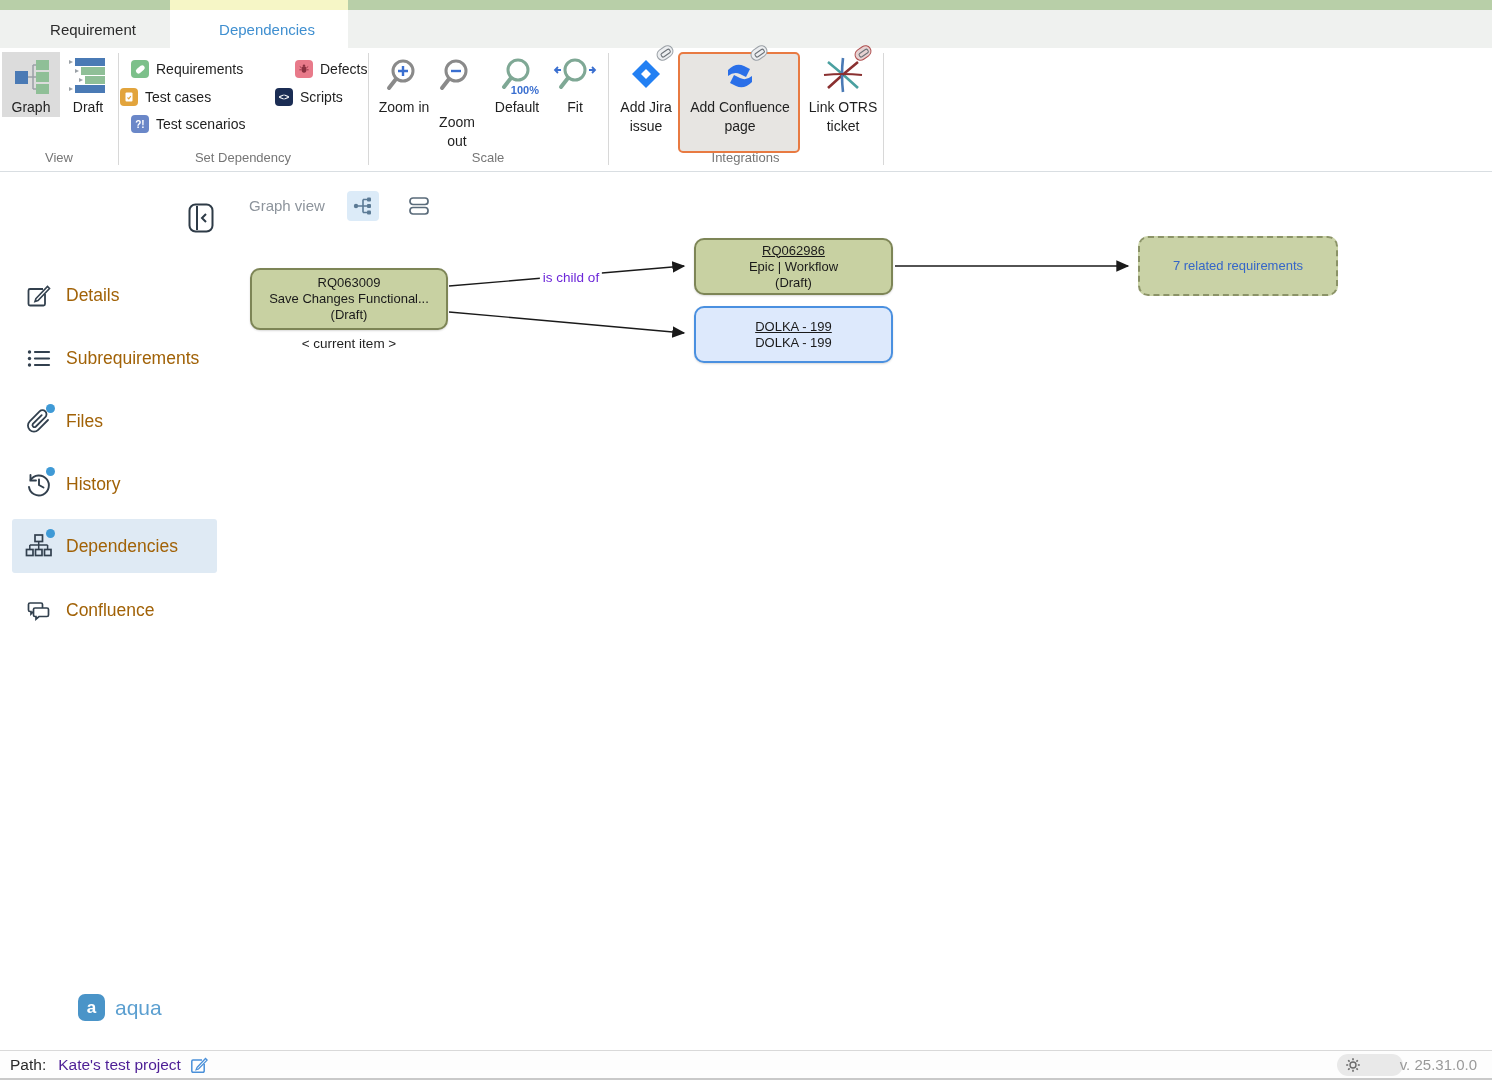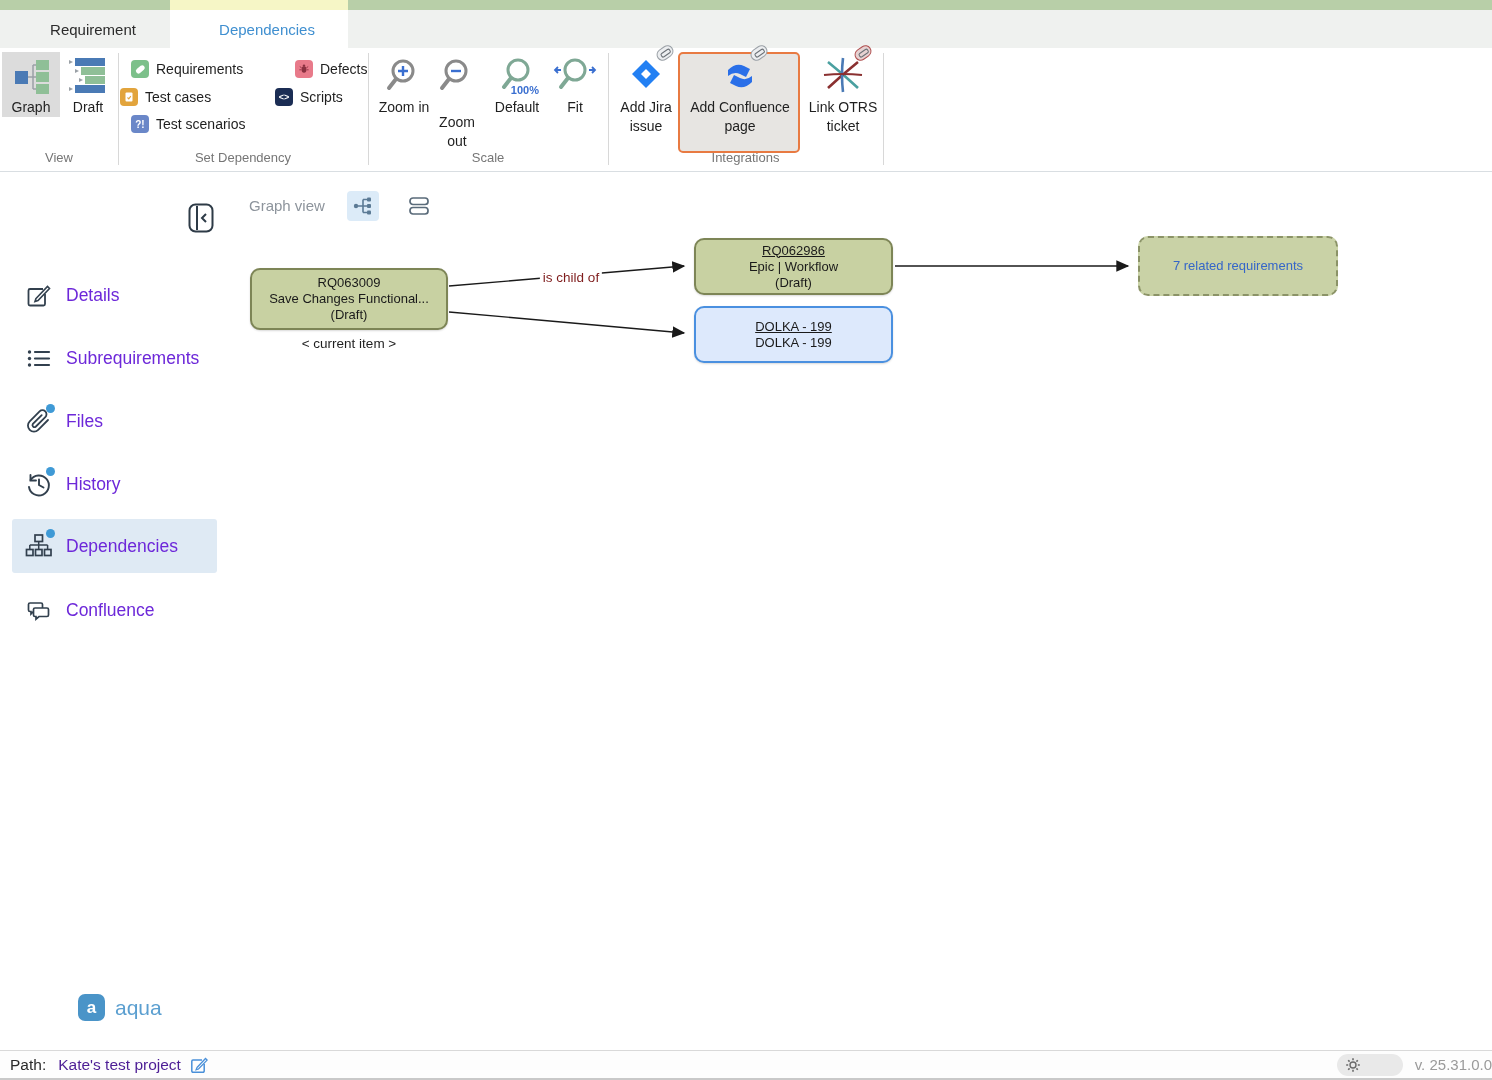"is child of" .edge-label { color: #7f1d1d -> #6d28d9 }
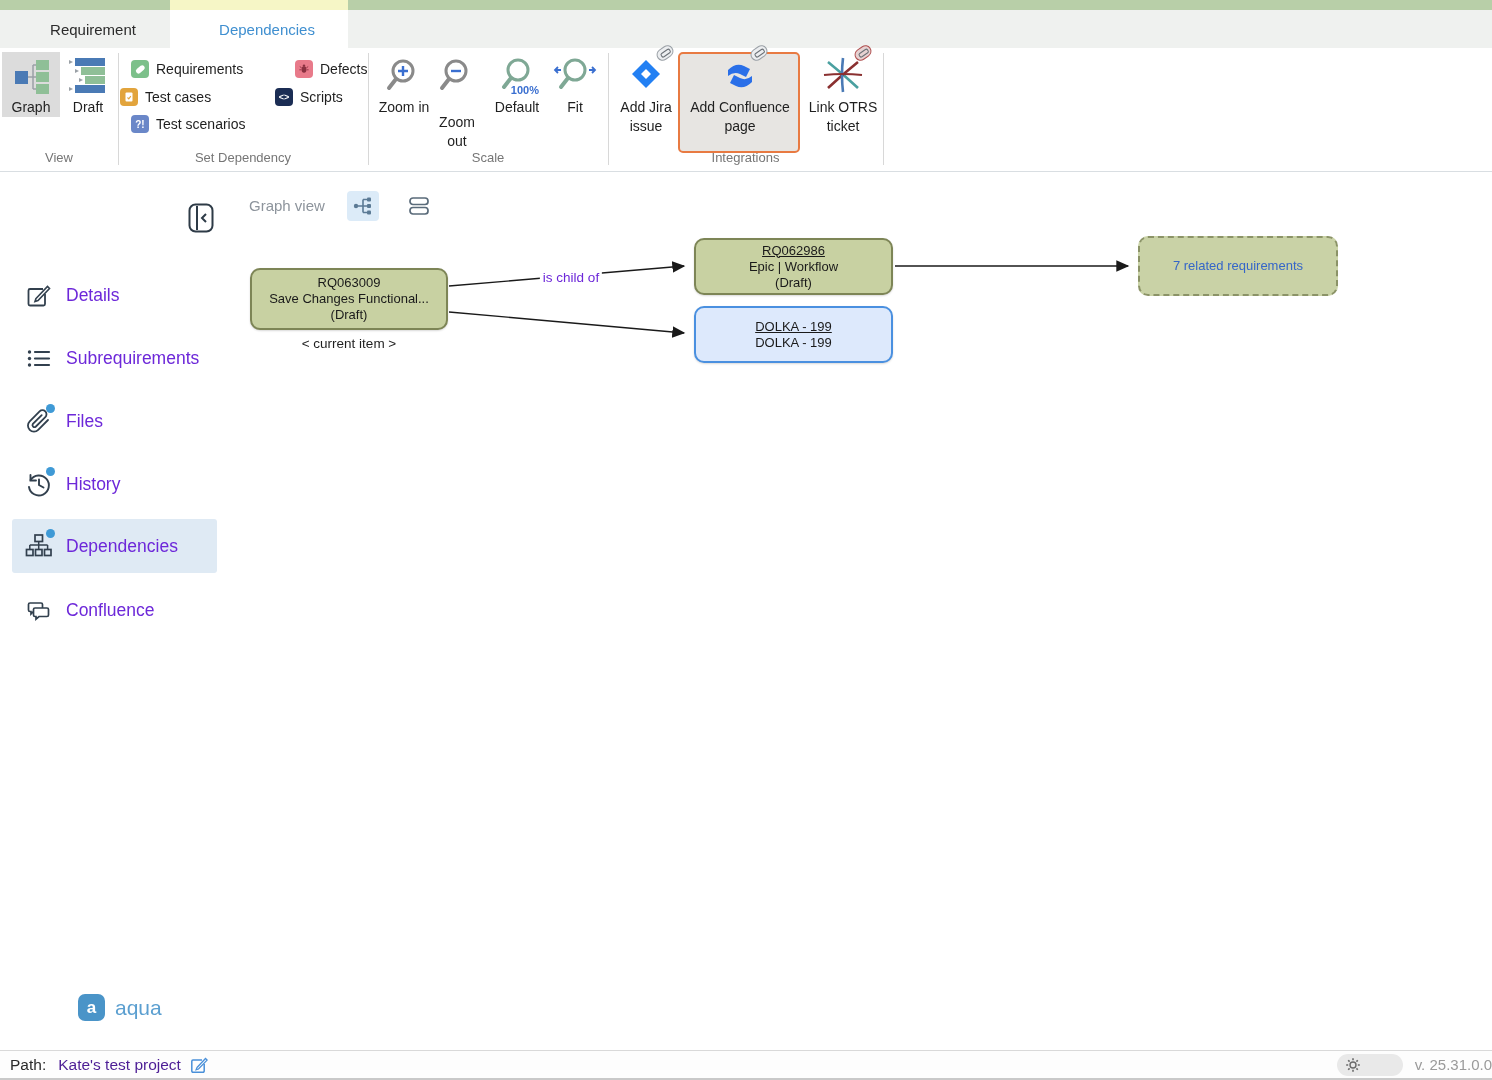"Details" .side-item .lbl { color: #6d28d9 -> #a16207 }
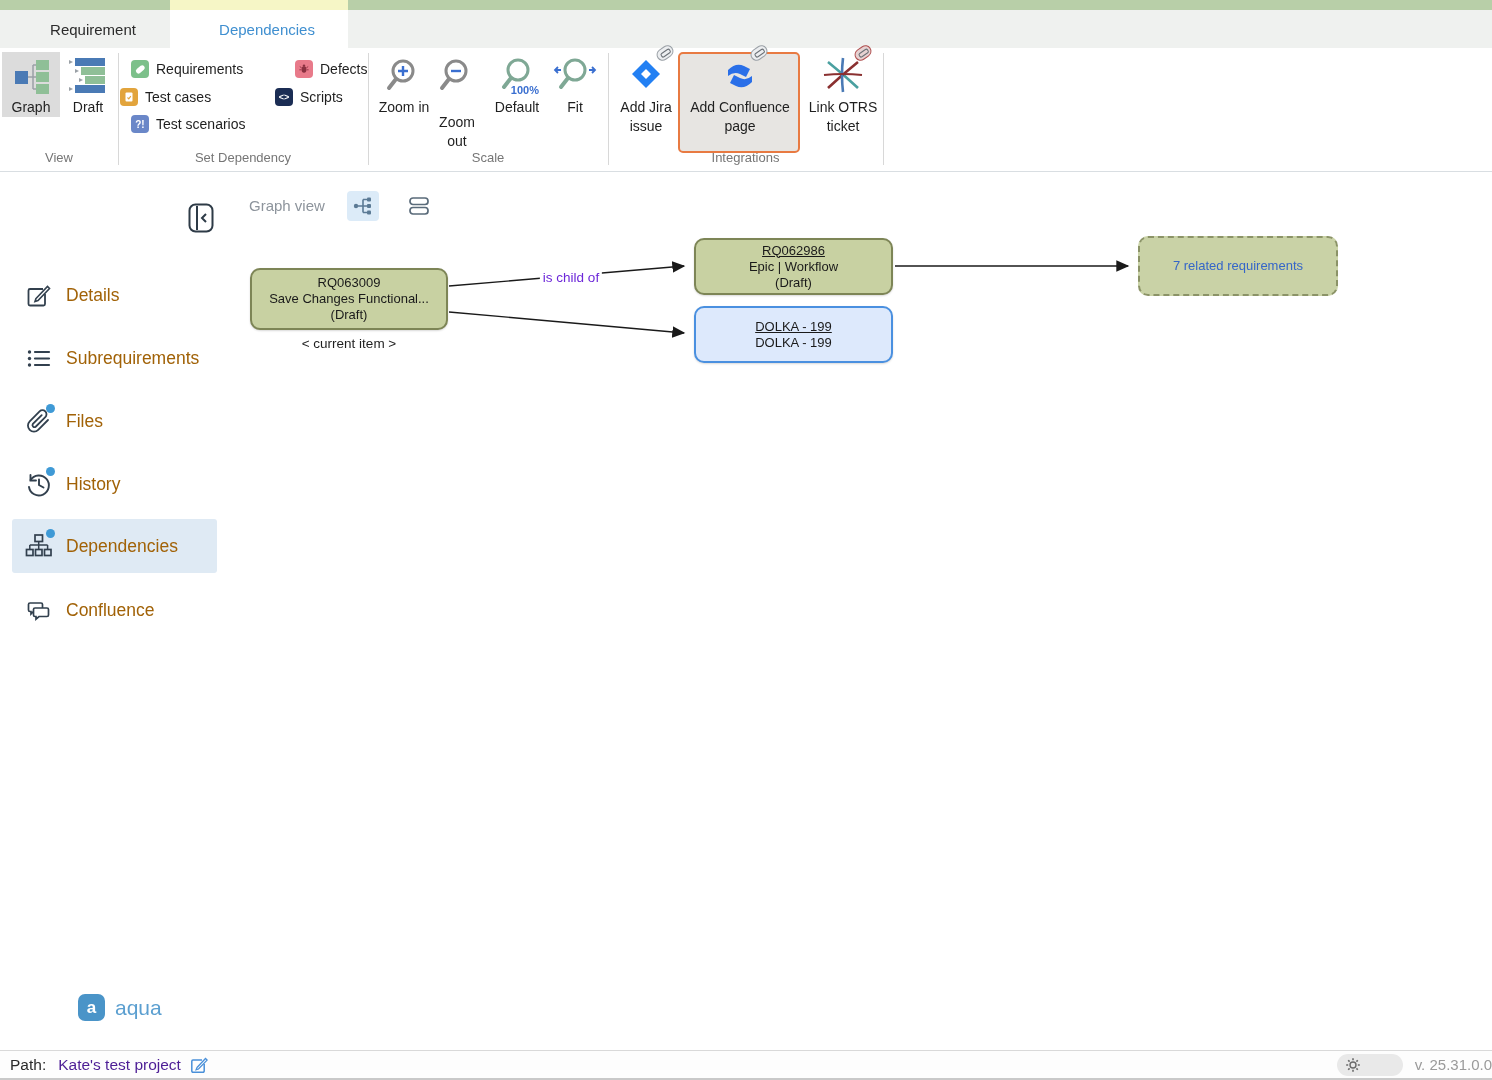"v. 25.31.0.0" .version { right: 0 -> 15px }
